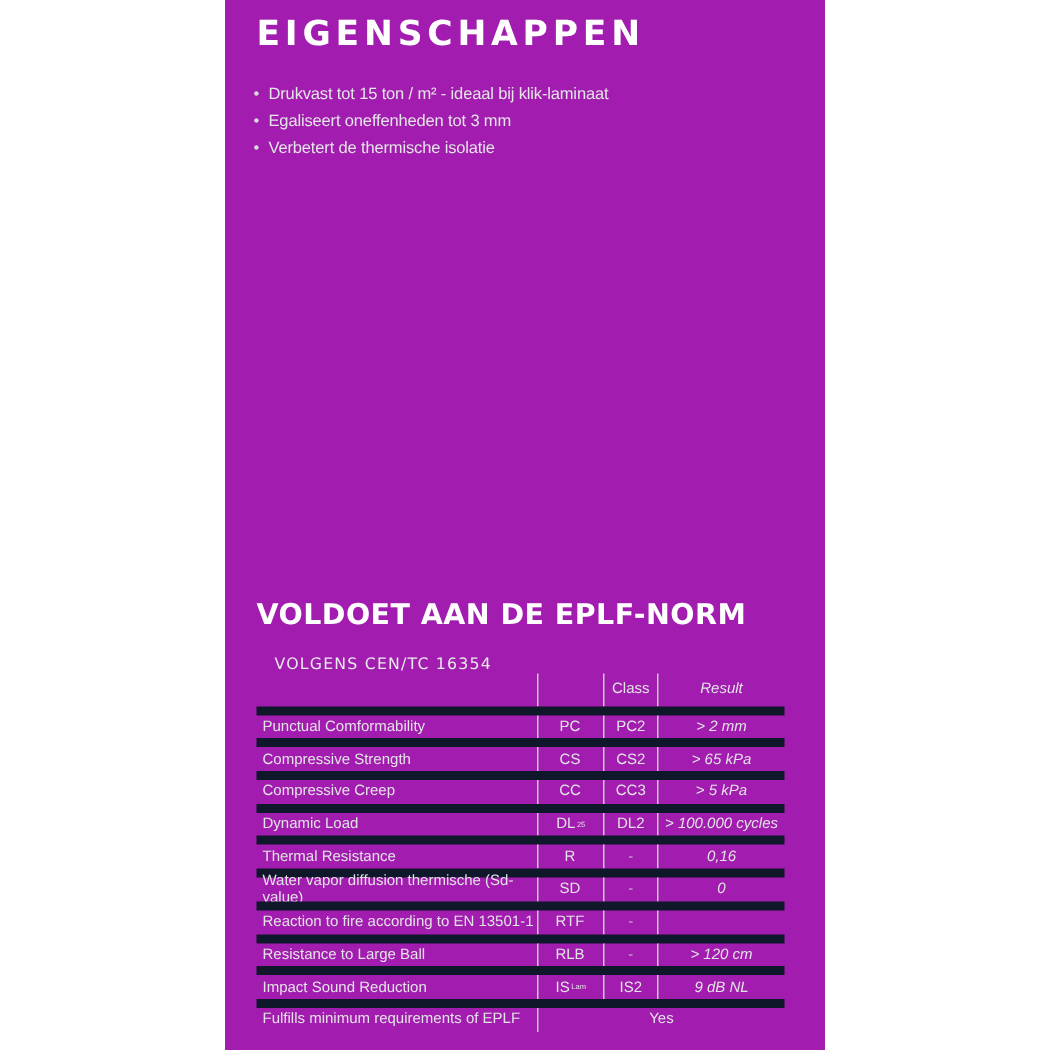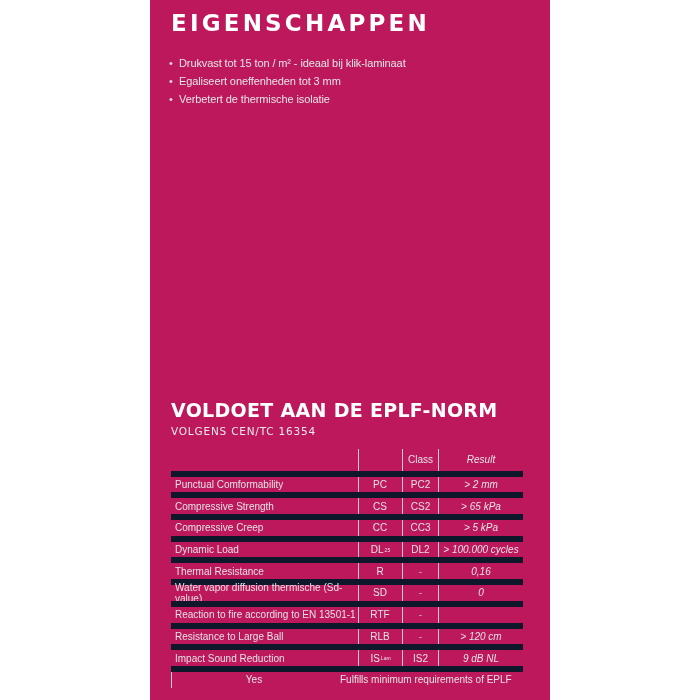"EIGENSCHAPPEN" .panel { background: #be185d -> #a21caf }
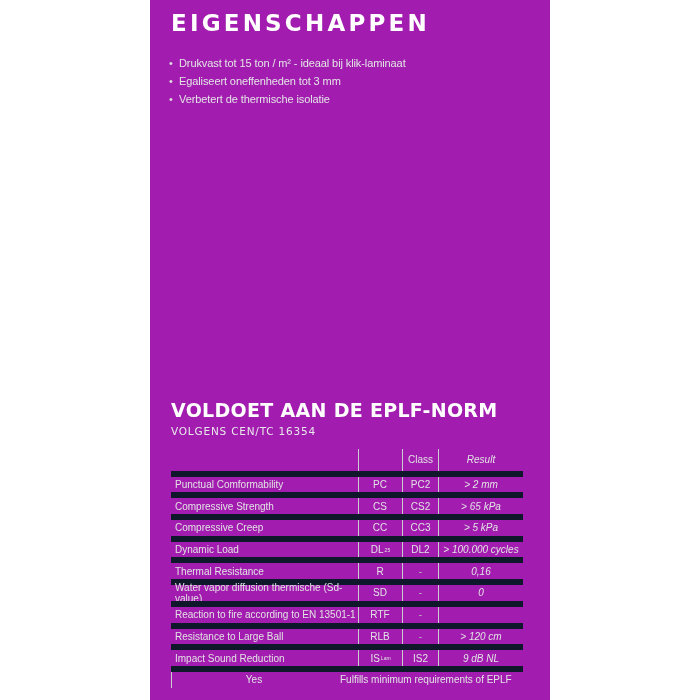"VOLGENS CEN/TC 16354" .norm-sub { margin: 0 -> 12px }
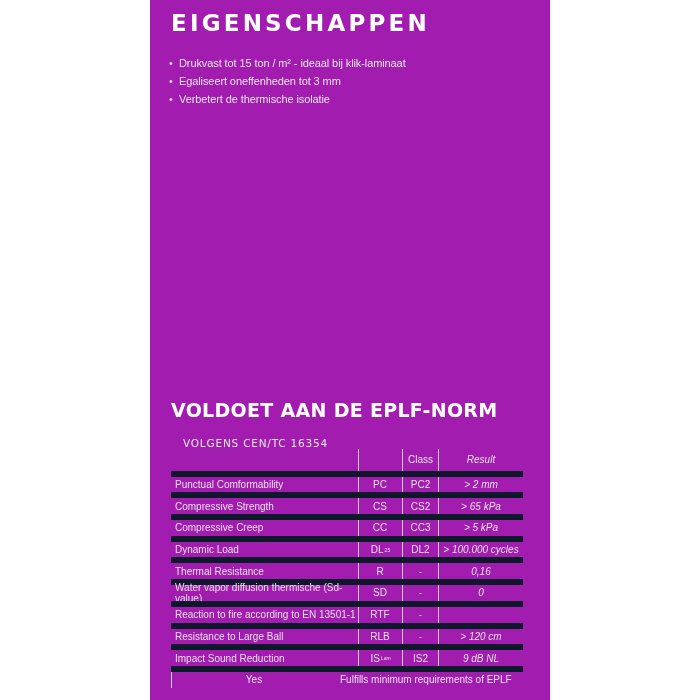"Yes" div.cell { order: before "Fulfills minimum requirements of EPLF" -> after "Fulfills minimum requirements of EPLF" }
